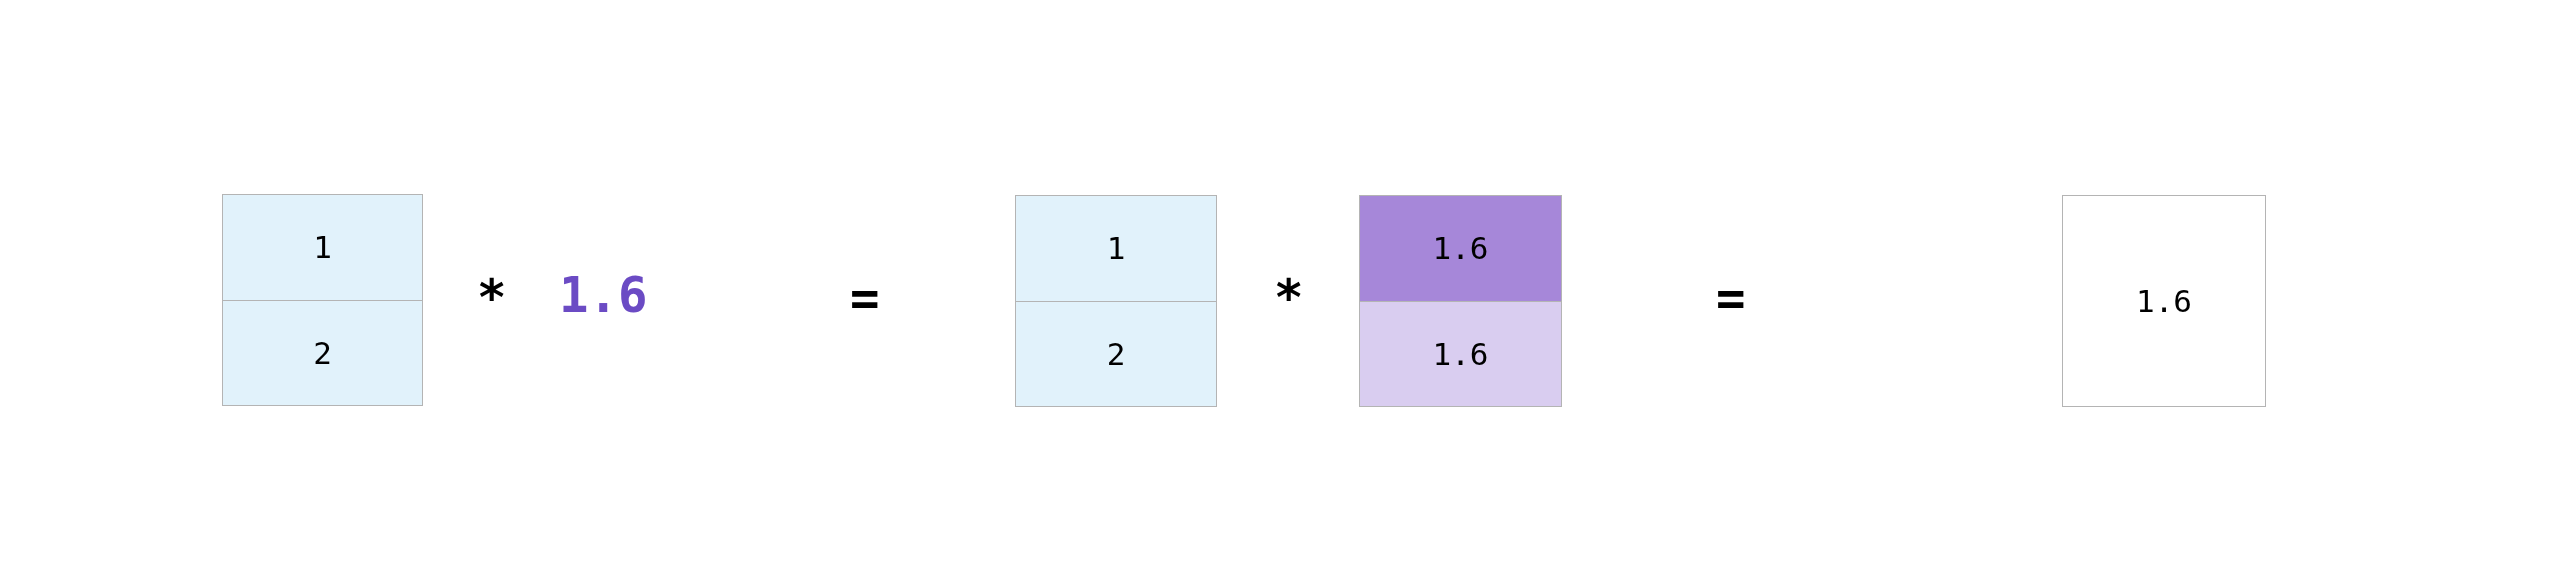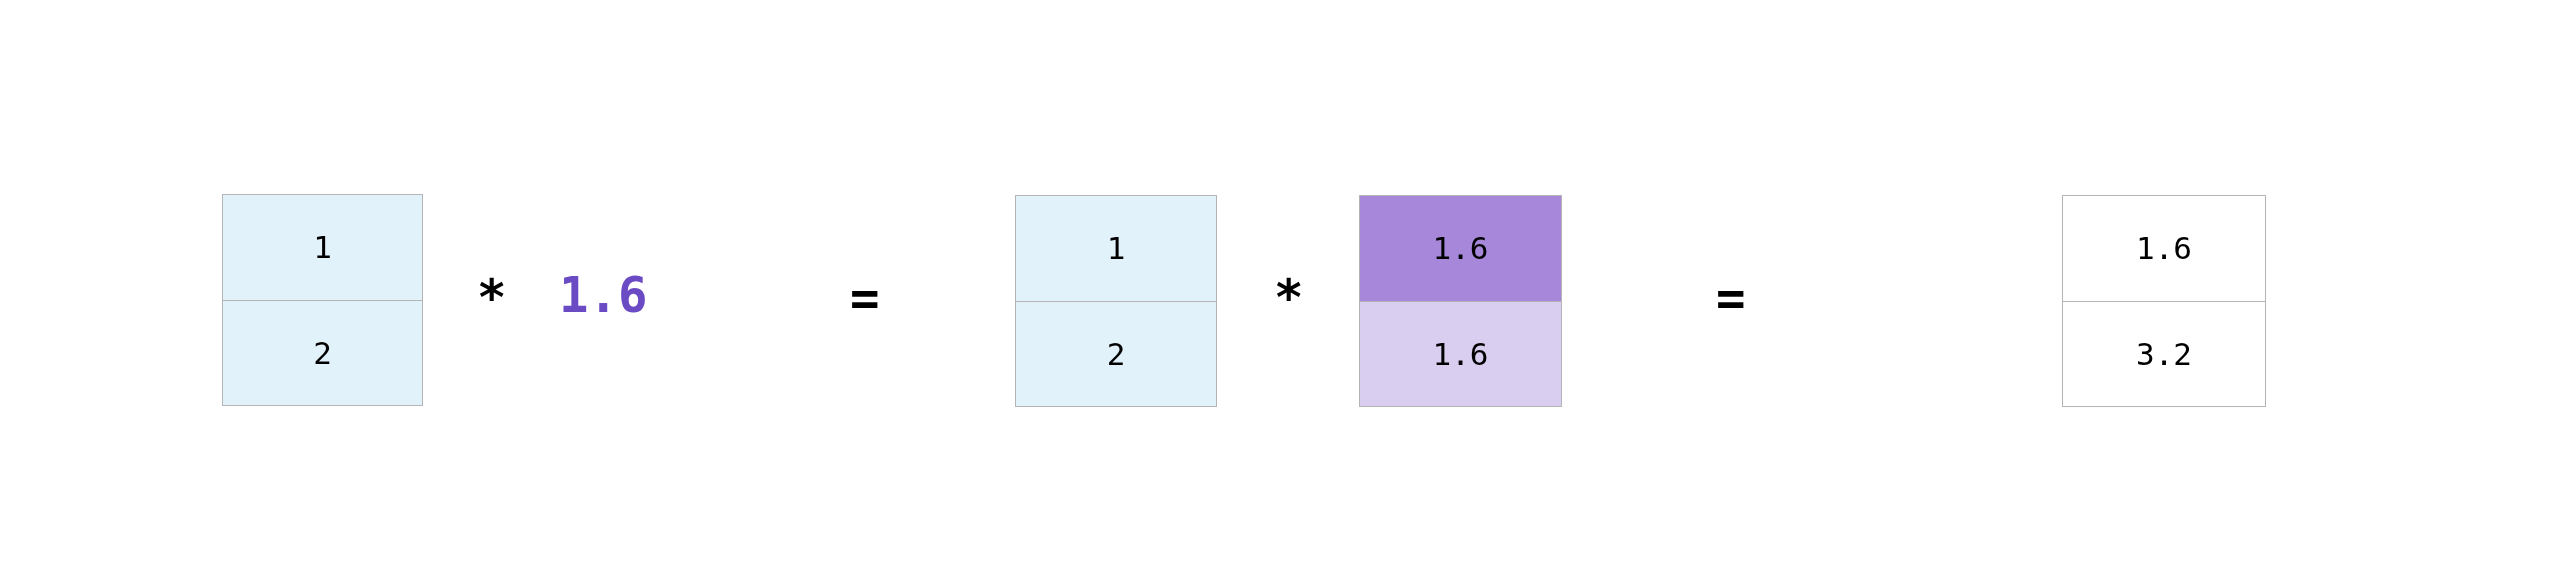"3.2" div.cell { html: <div>3.2</div> -> none }
